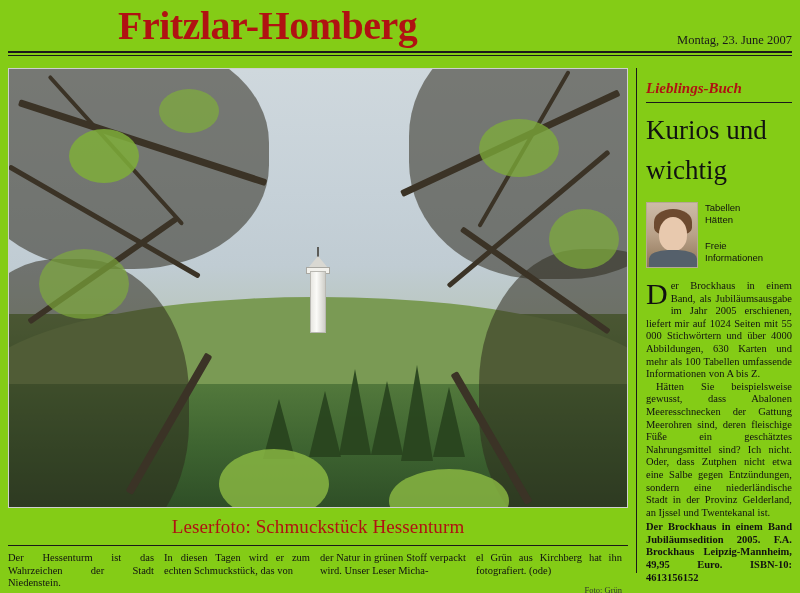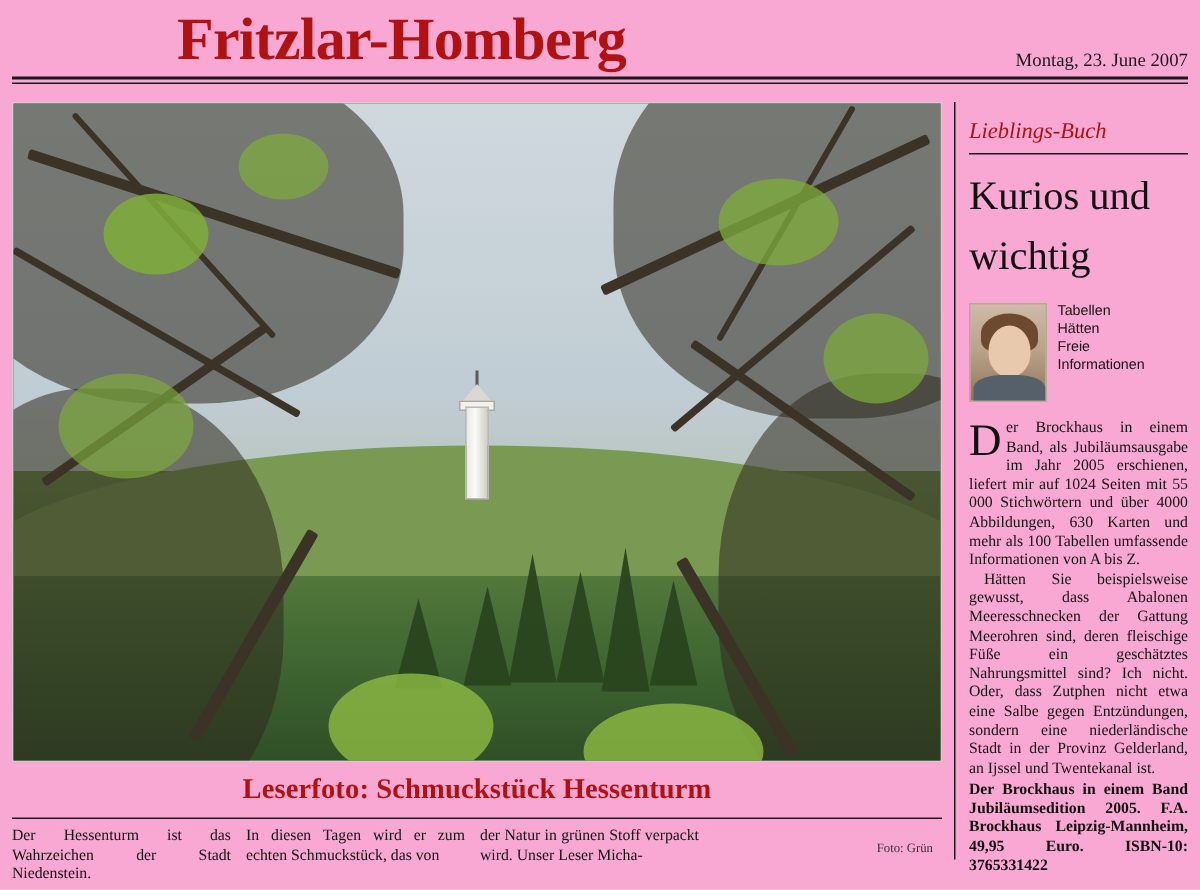"Fritzlar-Homberg" .page { background: #f9a8d4 -> #84cc16 }
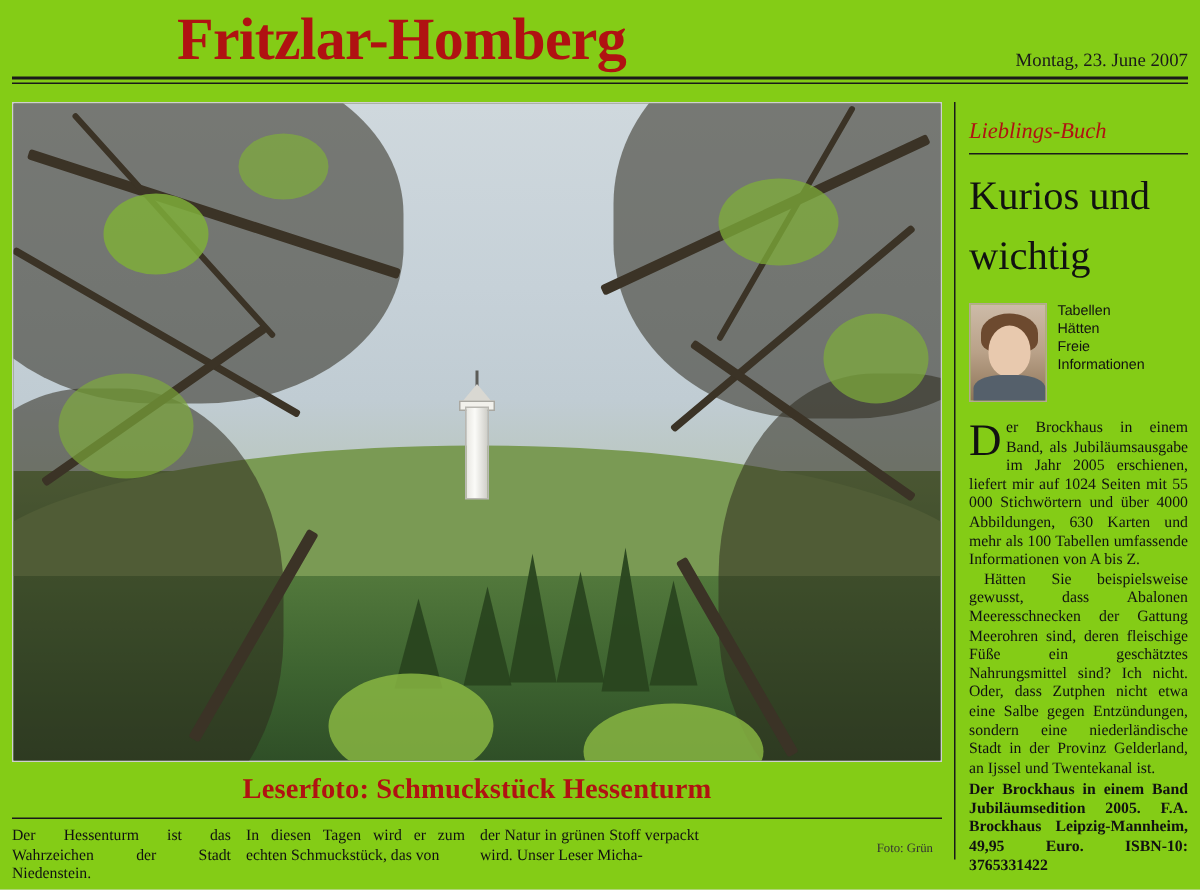"Lieblings-Buch" .side-kicker { font-weight: normal -> bold }
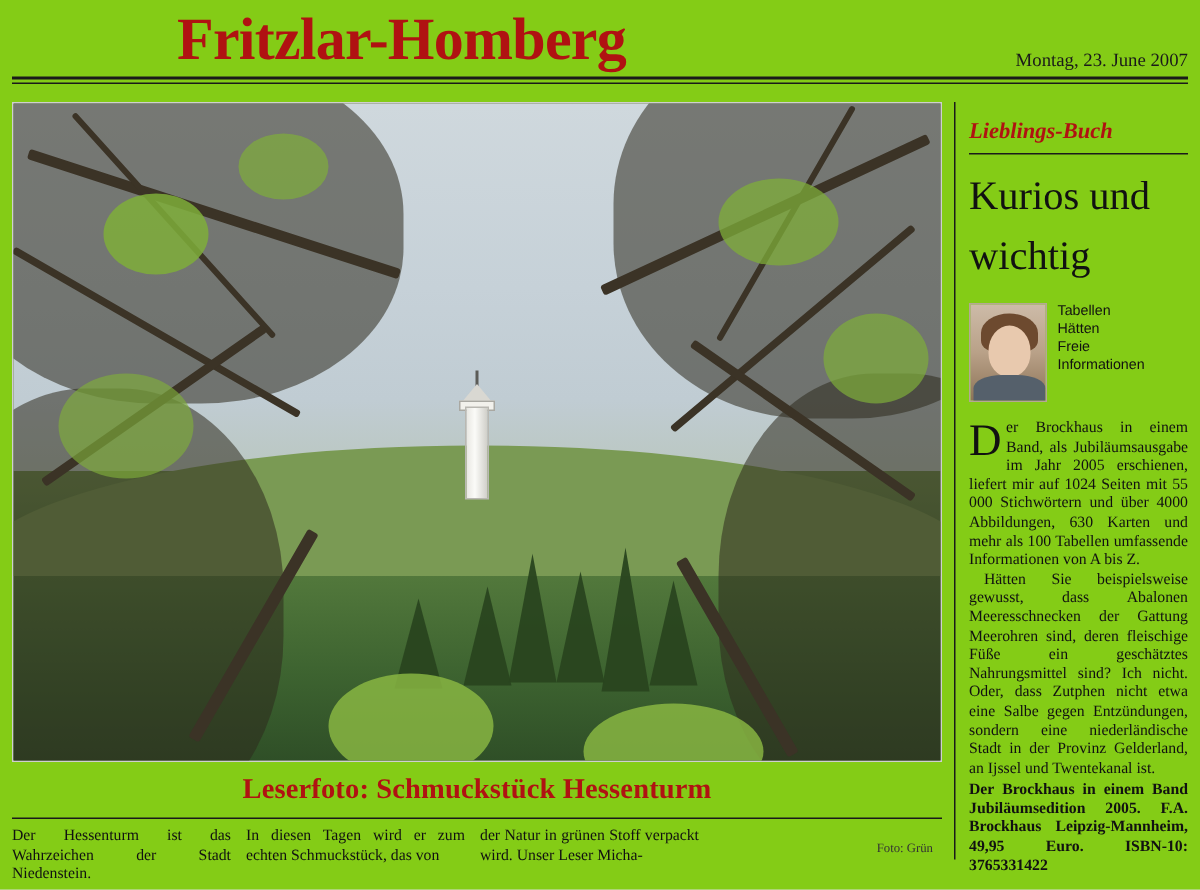"Freie" .author-role { margin-top: none -> 14px }
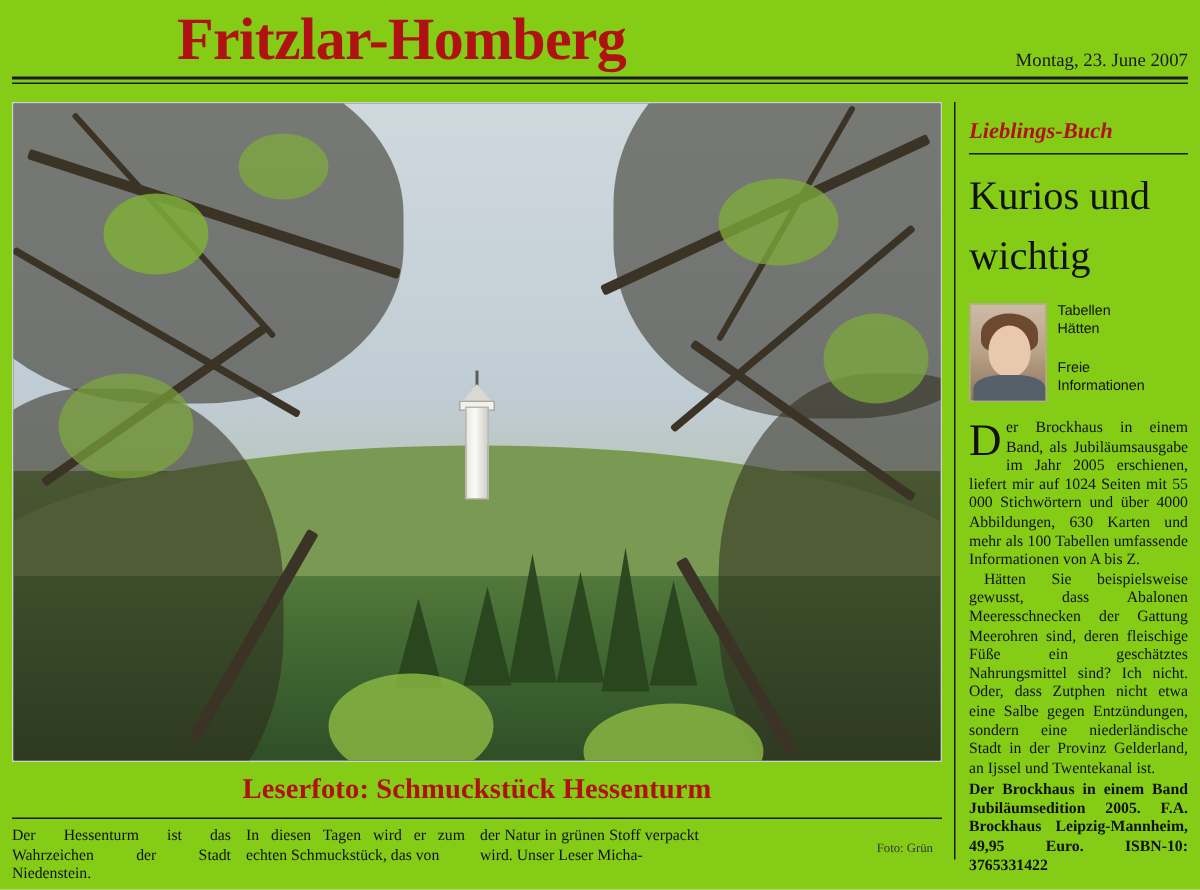"Leserfoto: Schmuckstück Hessenturm" .photo-headline { font-weight: bold -> normal }
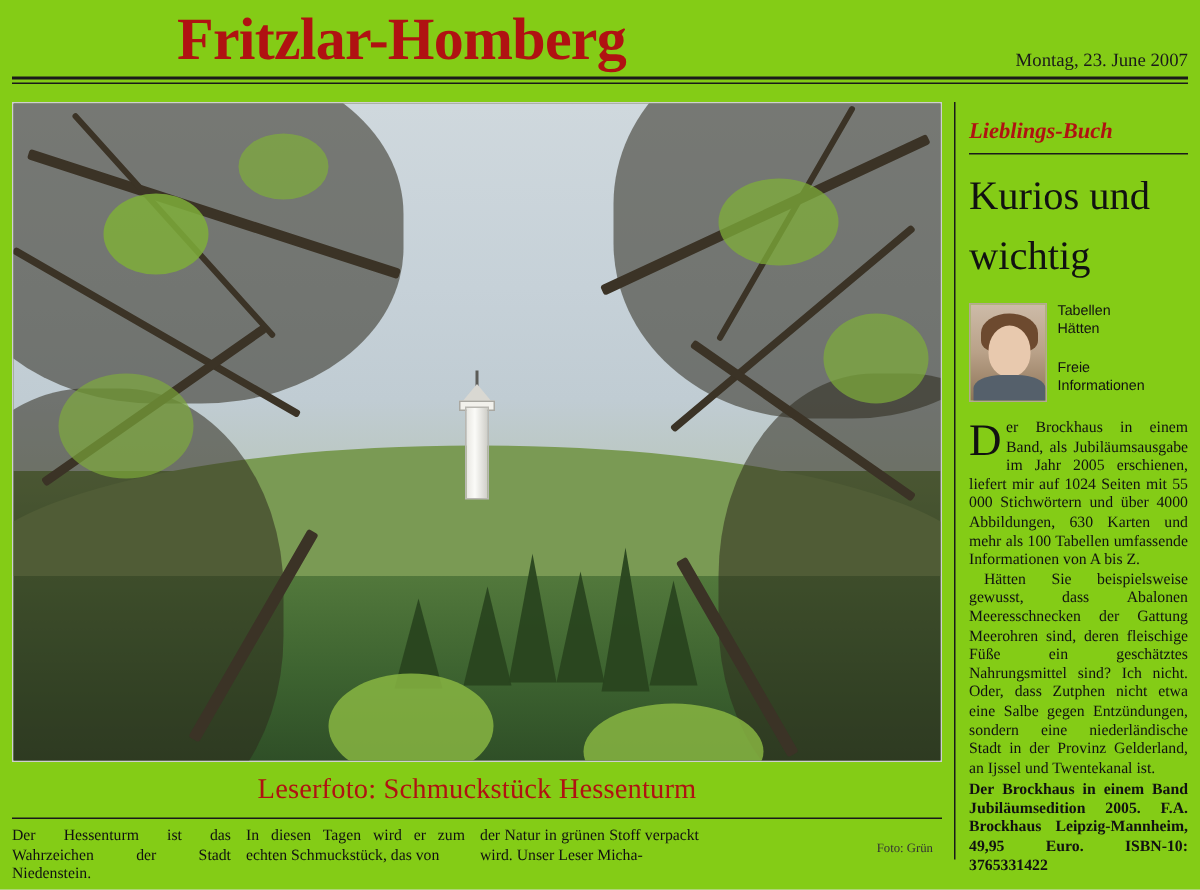"Der Brockhaus in einem Band" p.side-body-bold { text: 3765331422 -> 4613156152 }
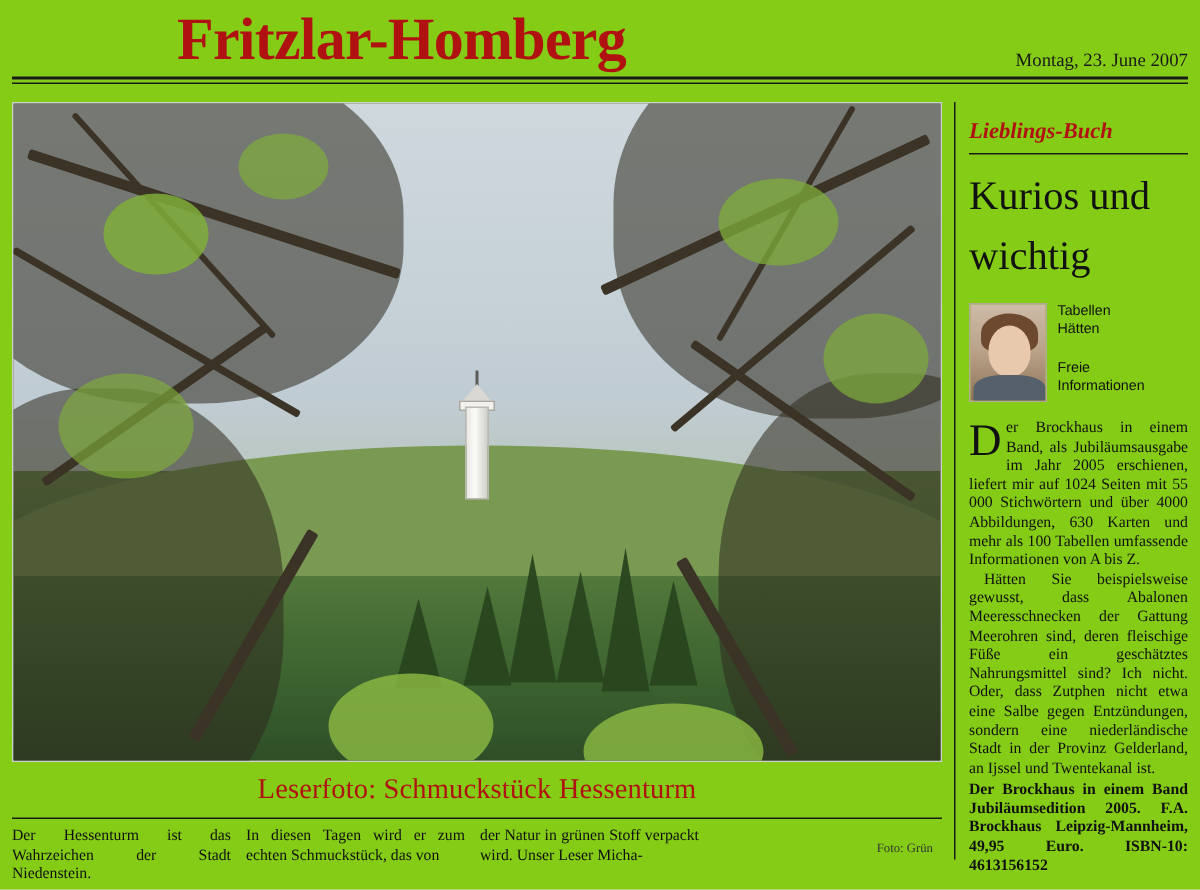"el Grün aus Kirchberg hat" span { html: none -> <span>el Grün aus Kirchberg hat ihn fotografiert. (ode)</span> }
